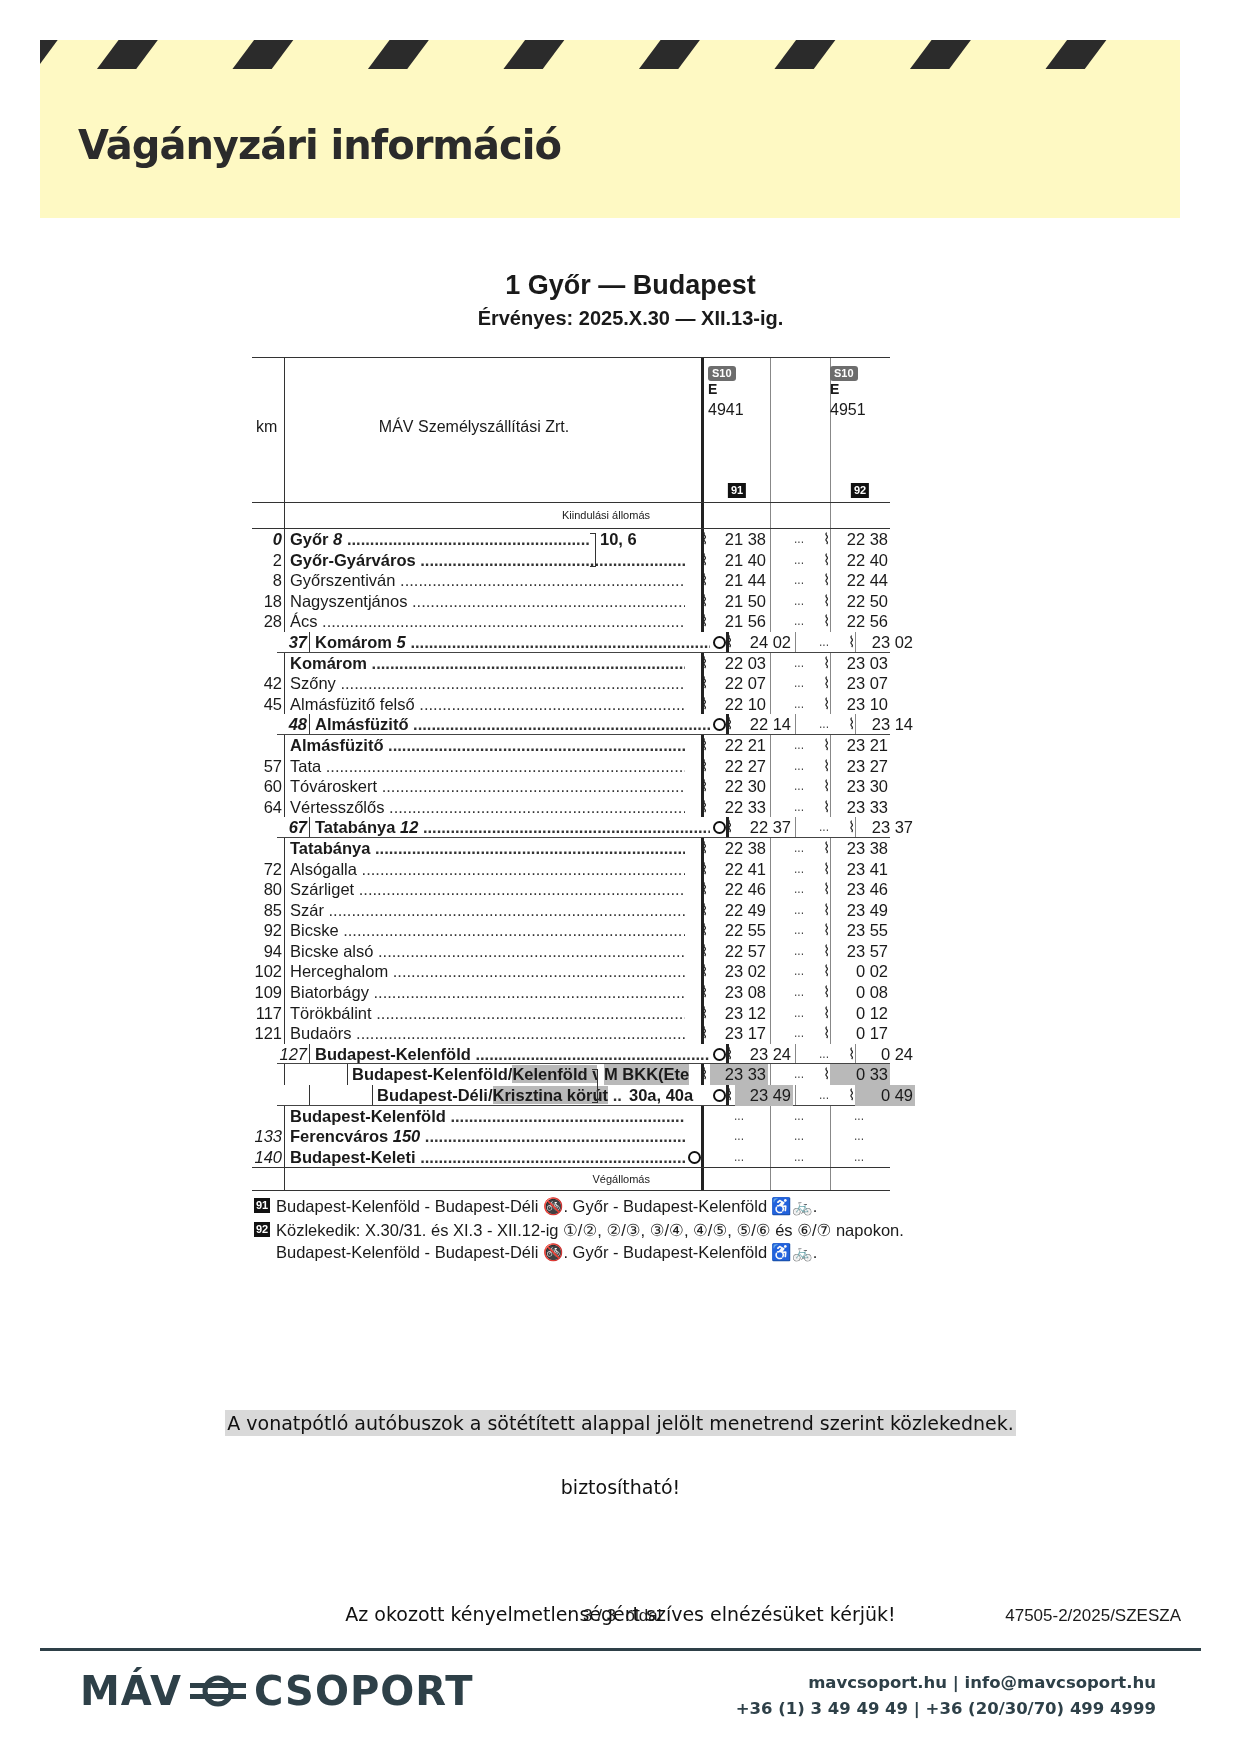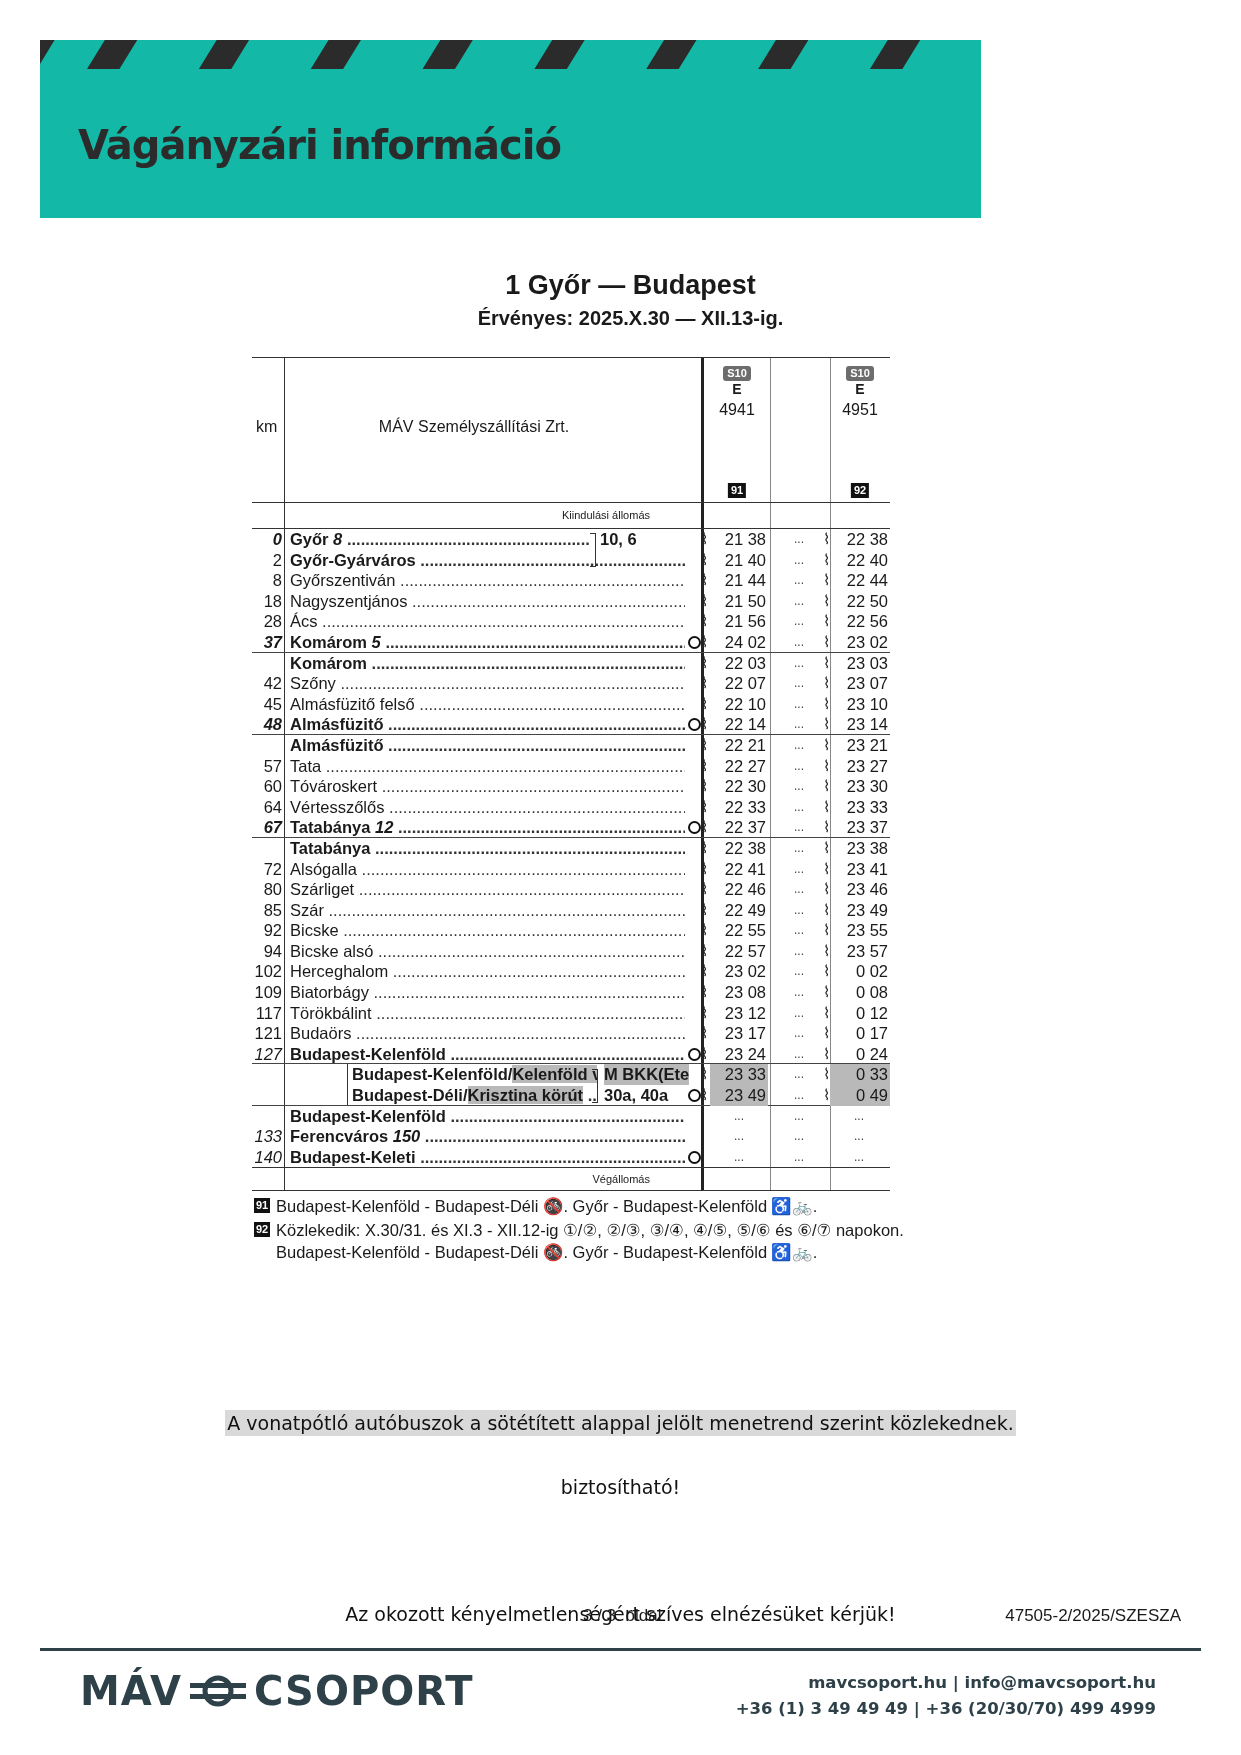"Vágányzári információ" .banner { background: #14b8a6 -> #fef9c3; width: 941px -> 1140px }
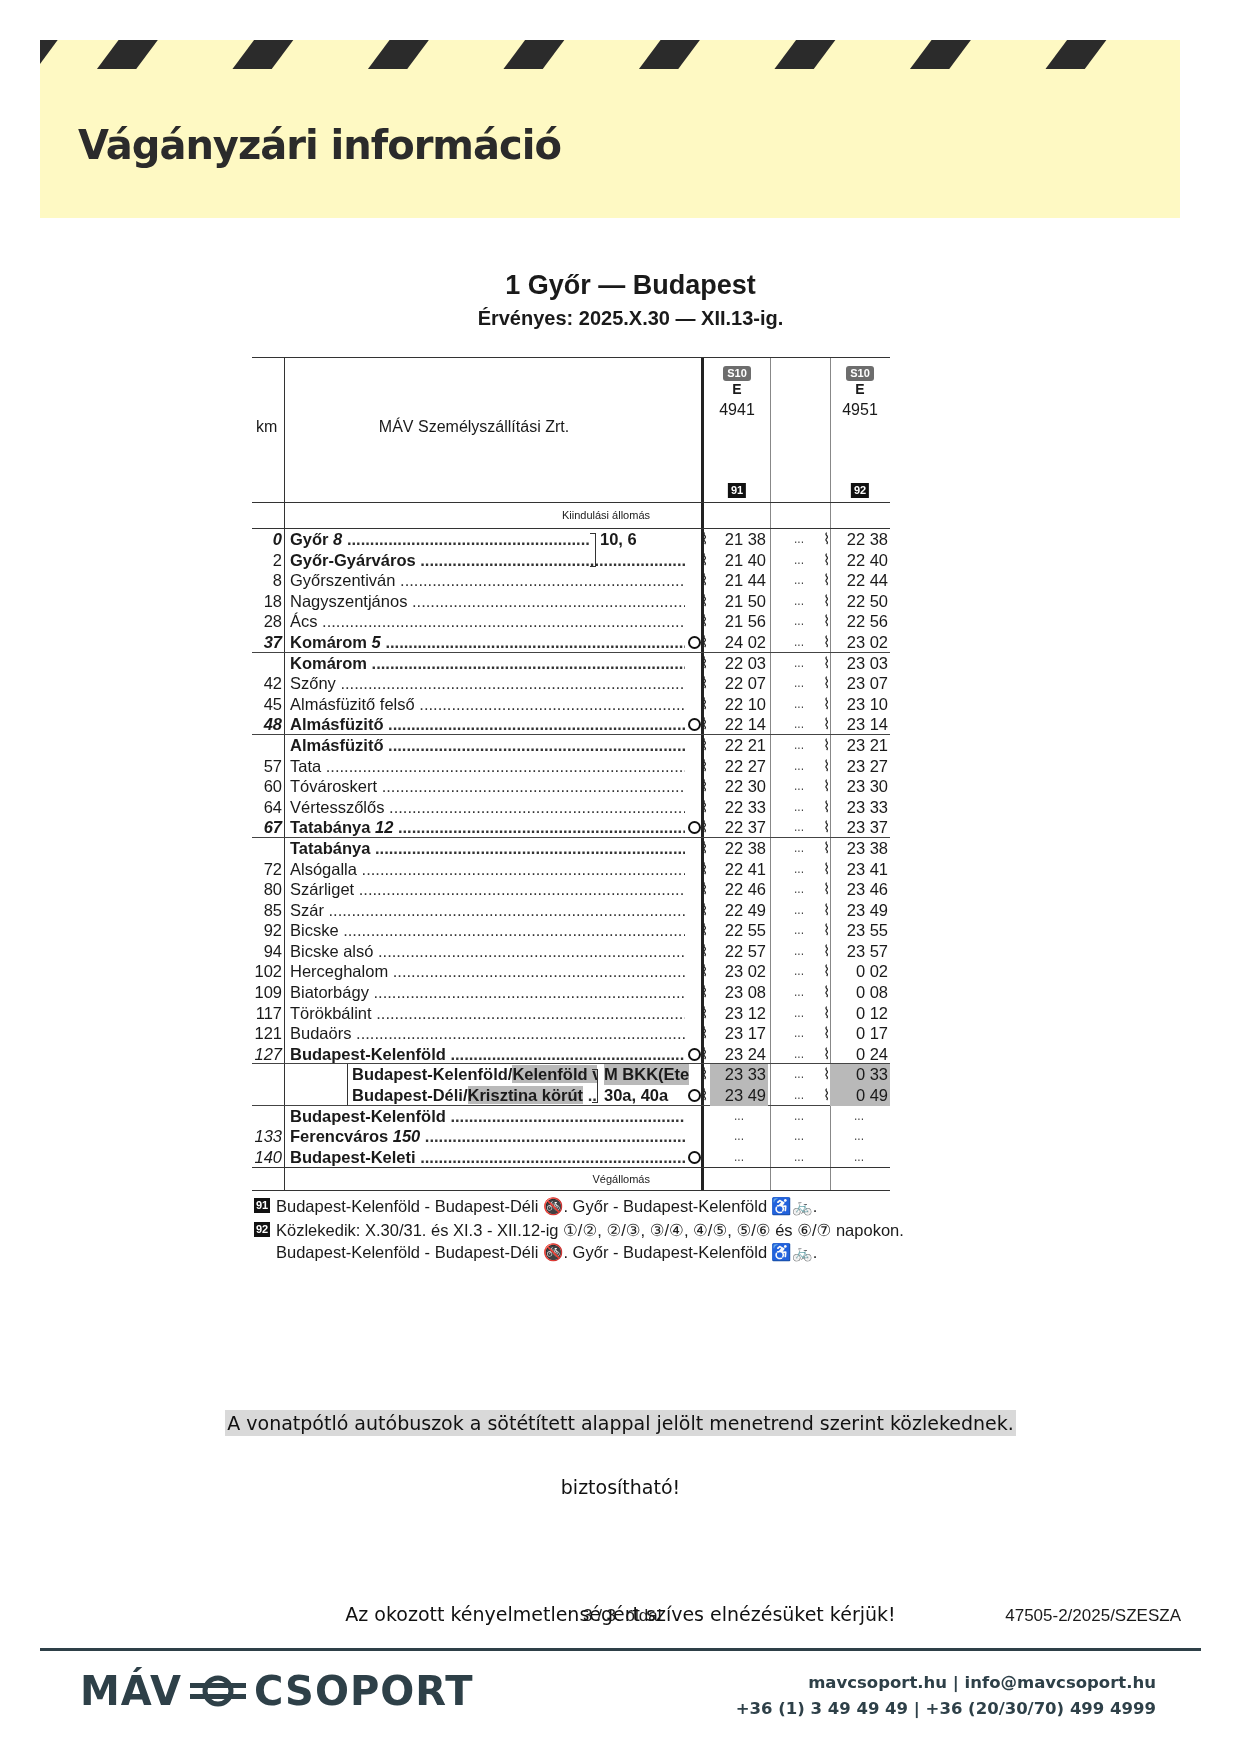"S10" .train-head { text-align: center -> left }
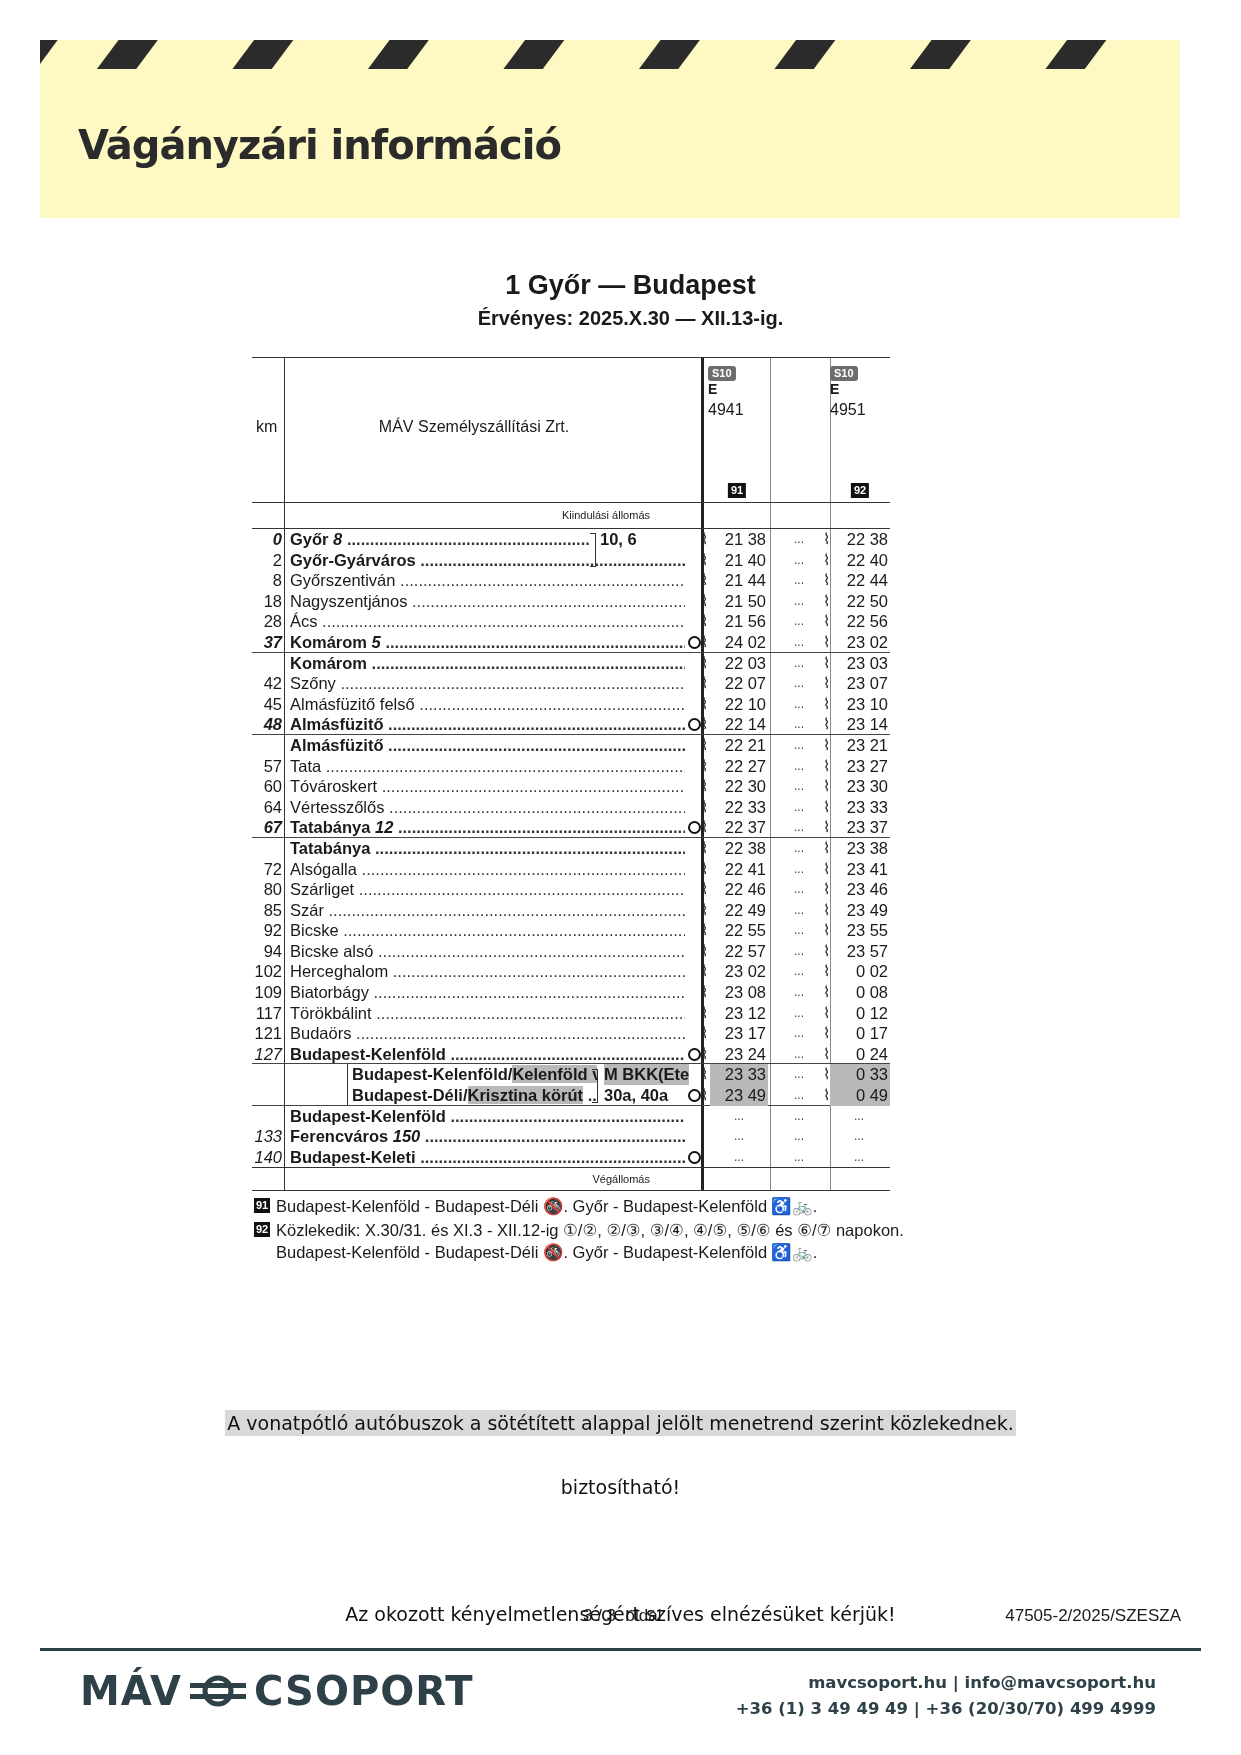"37" .row.sep { margin-left: none -> 25px }
